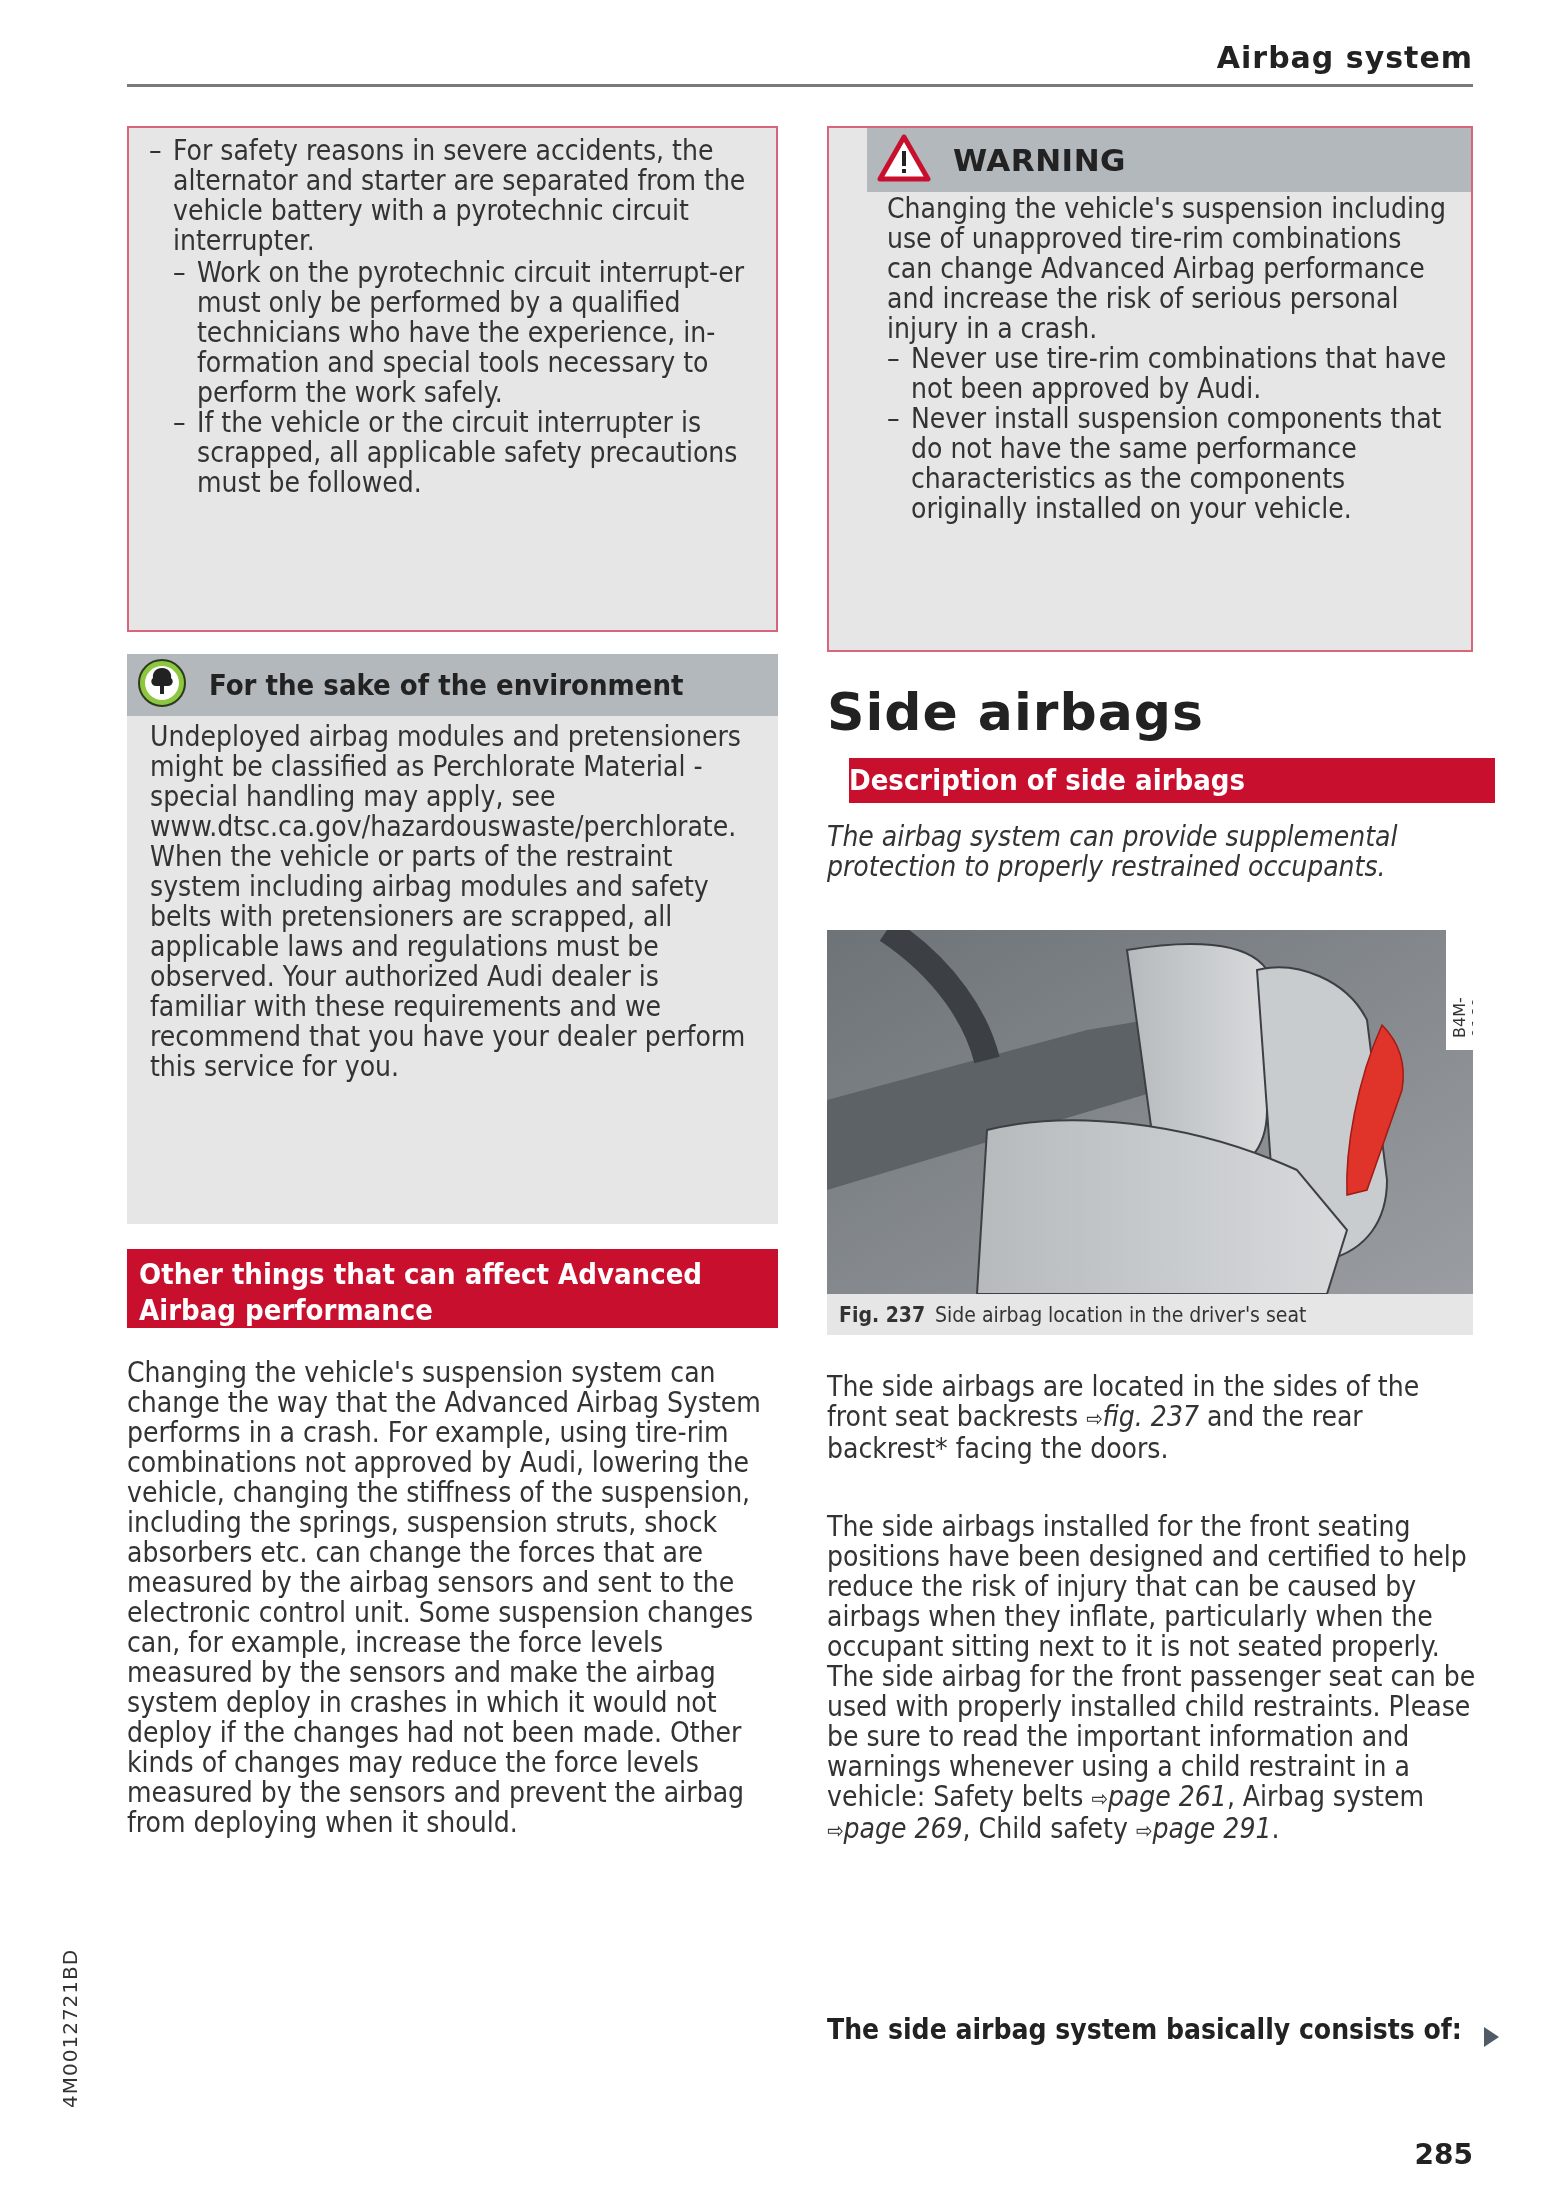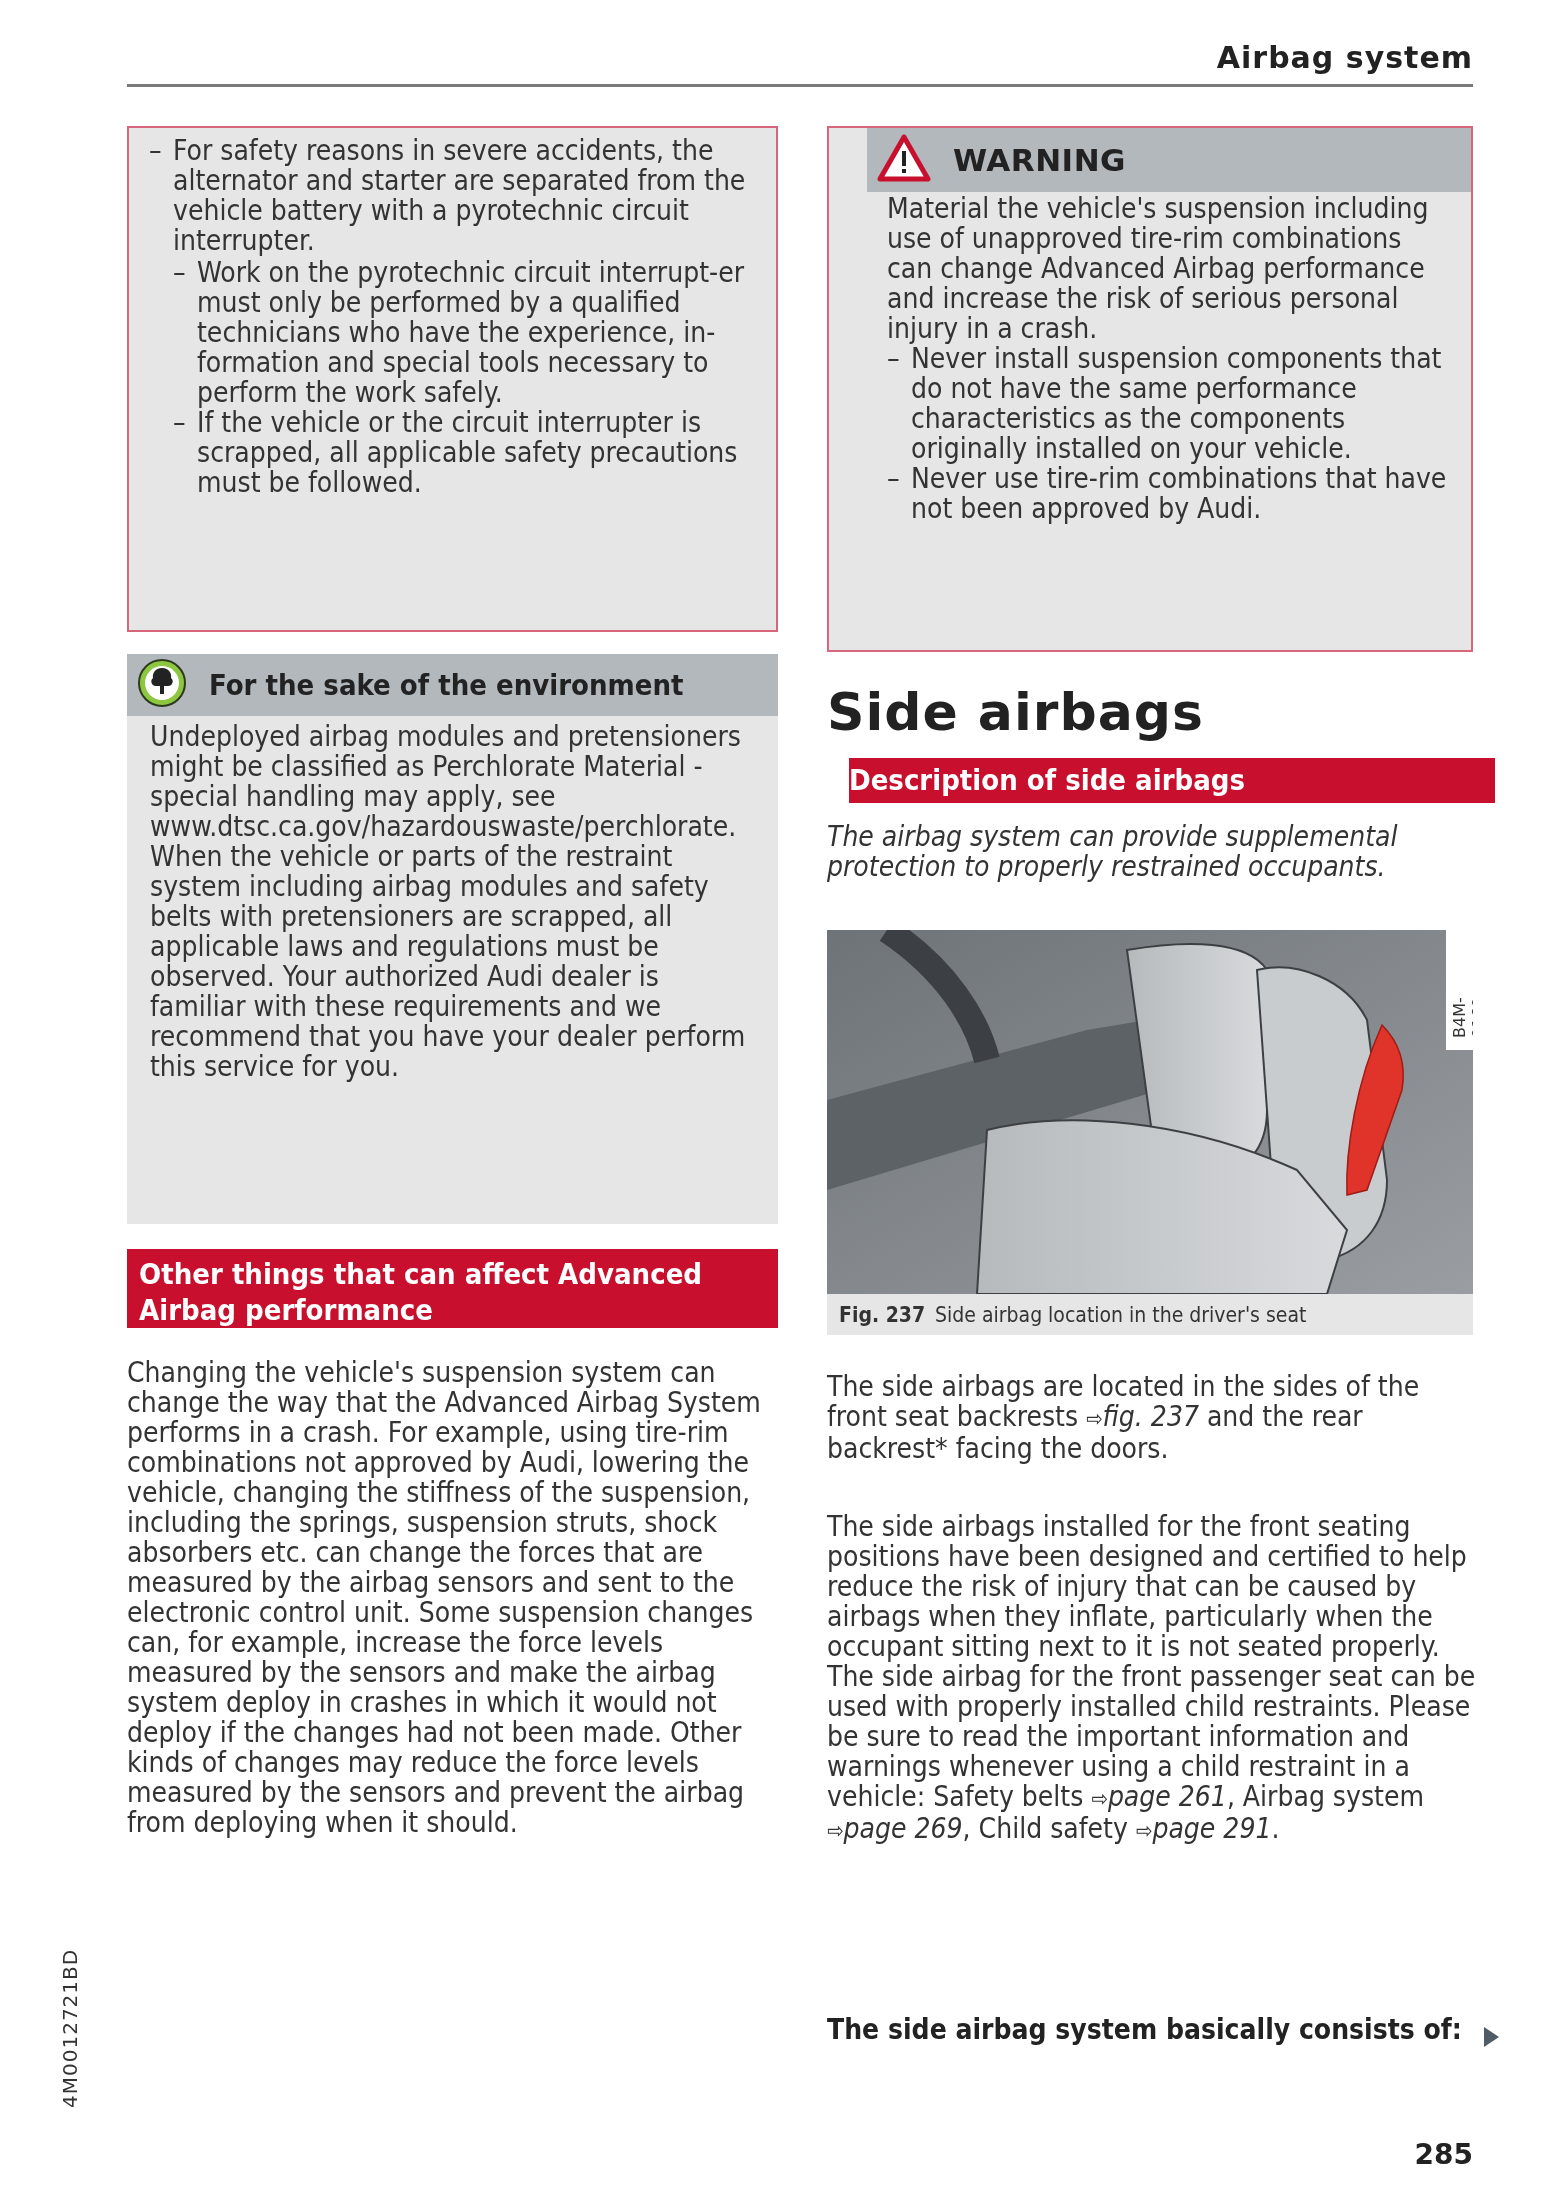"Material the vehicle's suspension" div { text: Material -> Changing }
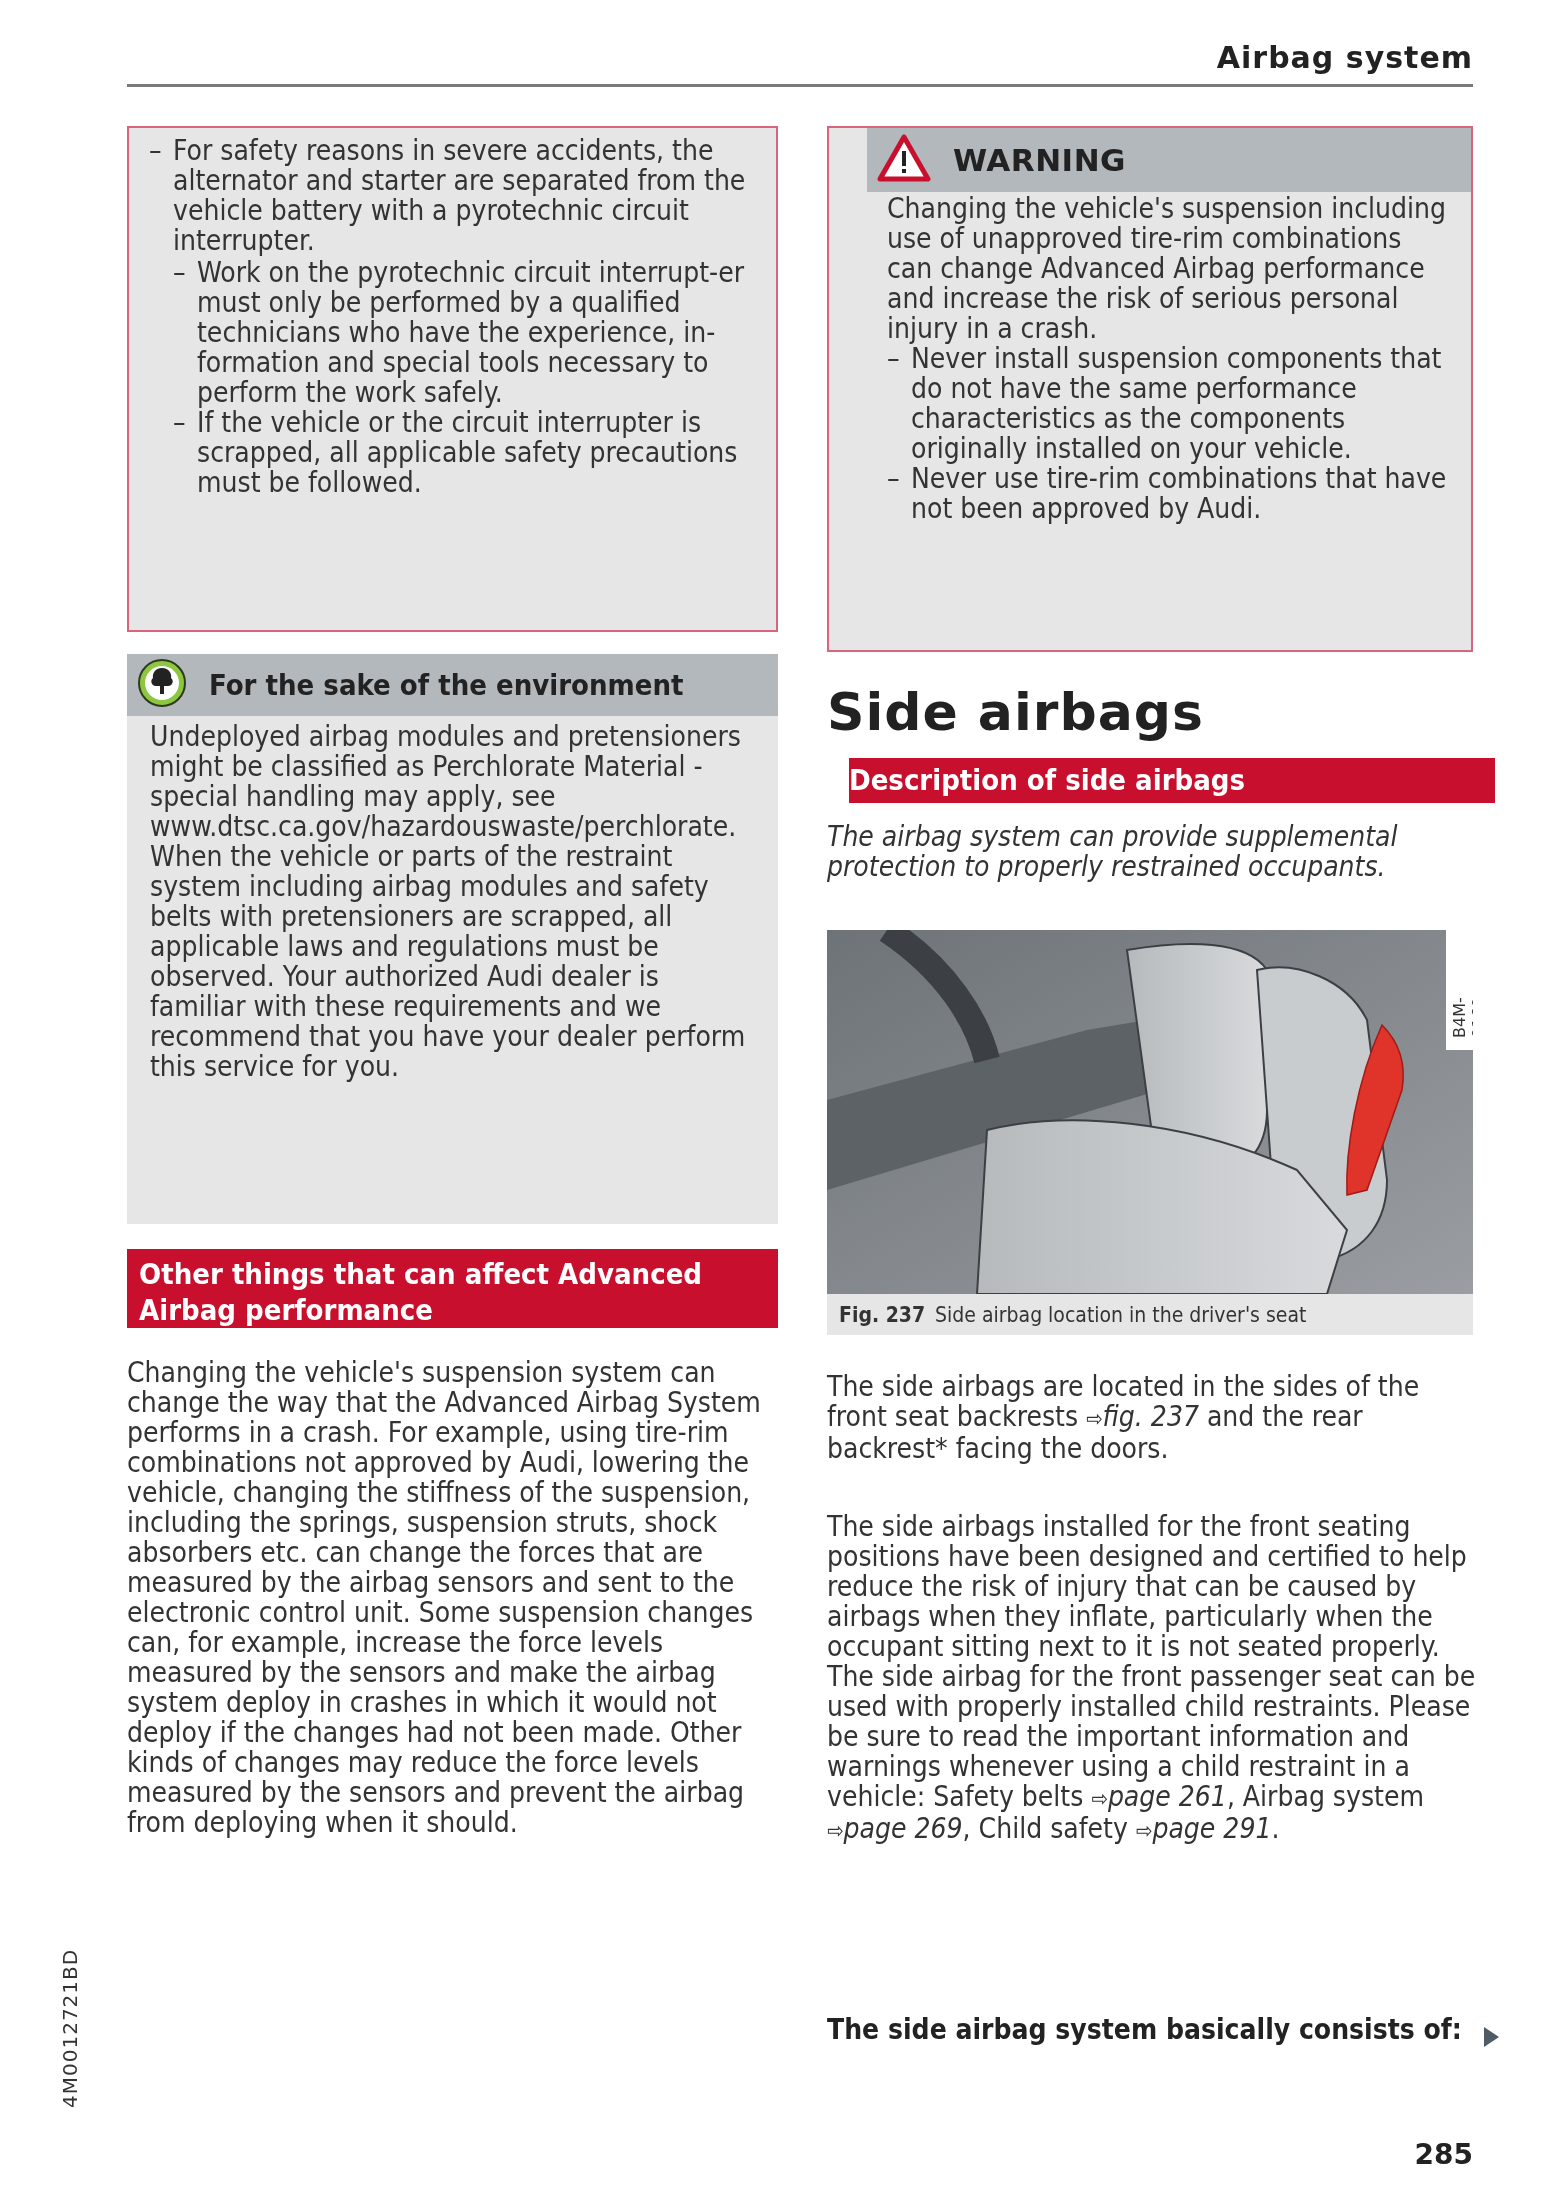"Never install suspension components that" div.dash-item { order: before "Never use tire-rim combinations that" -> after "Never use tire-rim combinations that" }
